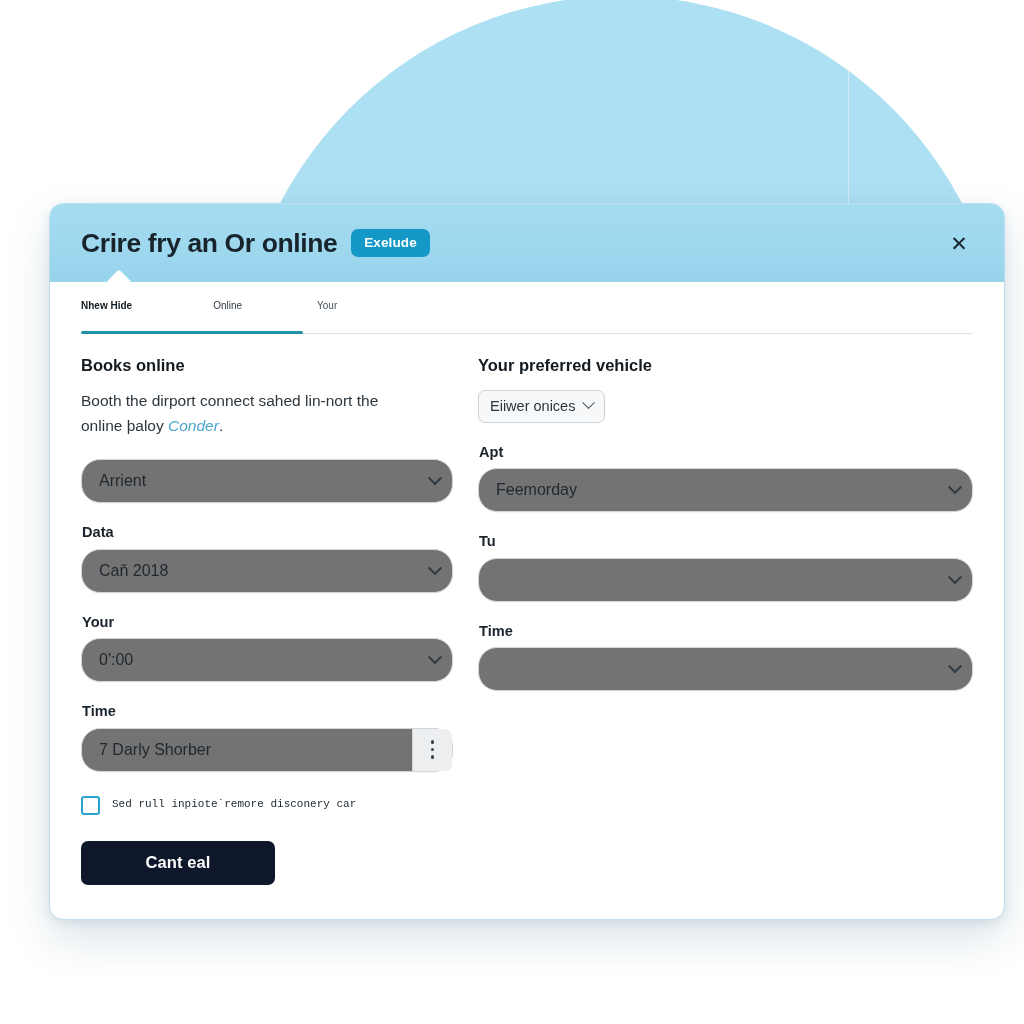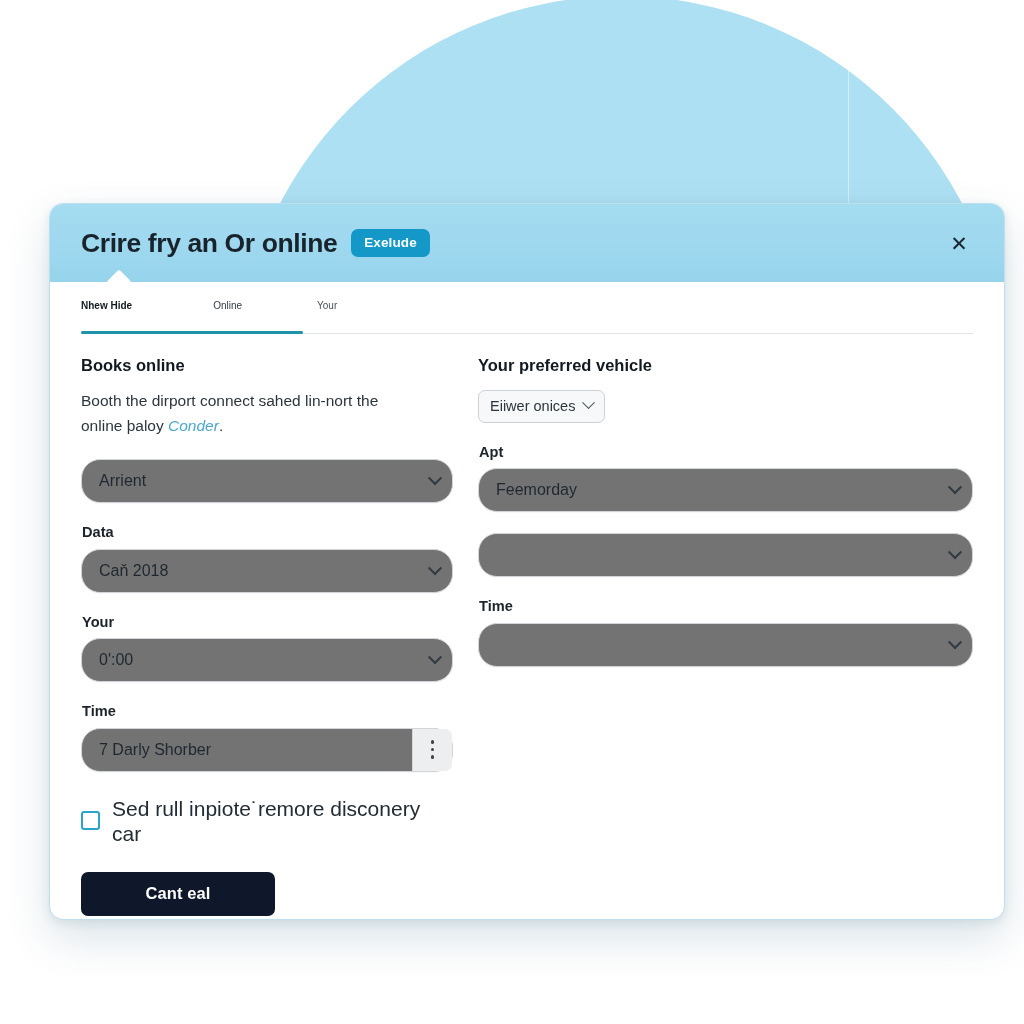"Tu" div.field-label { html: none -> <div>Tu</div> }
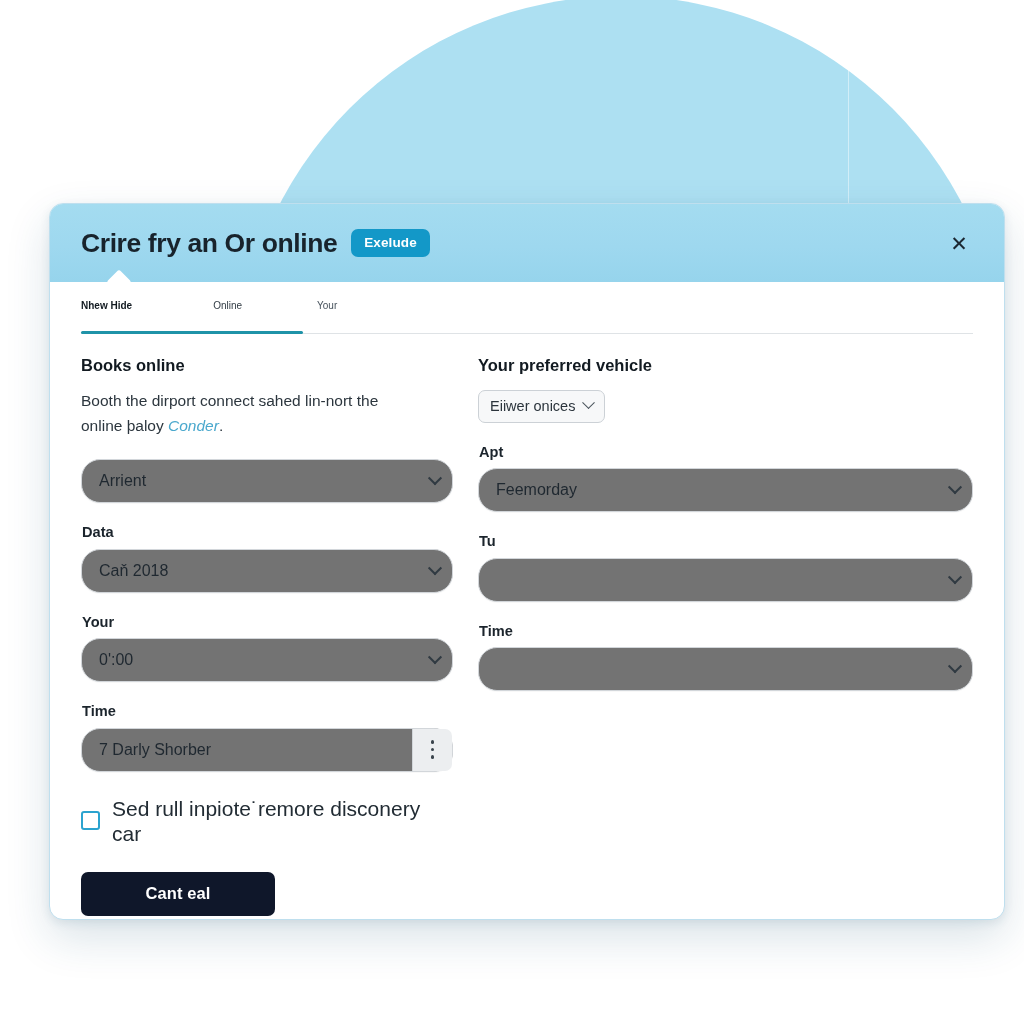"Sed rull inpiote˙remore disconery car" .checkbox-label { font-family: none -> Liberation Mono, monospace; font-size: 21px -> 11px }
